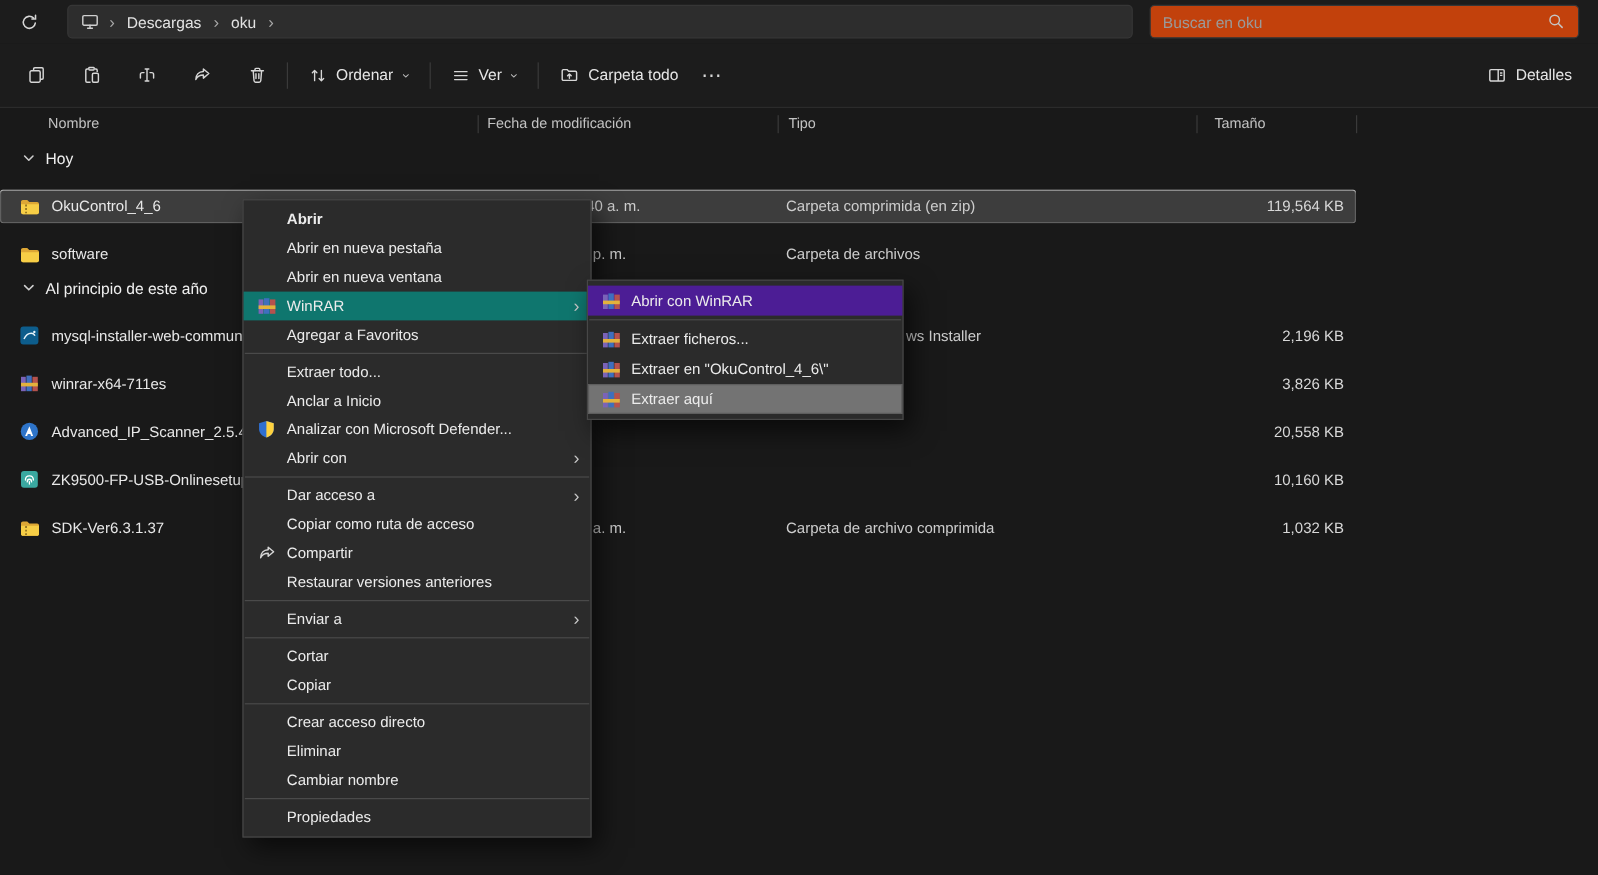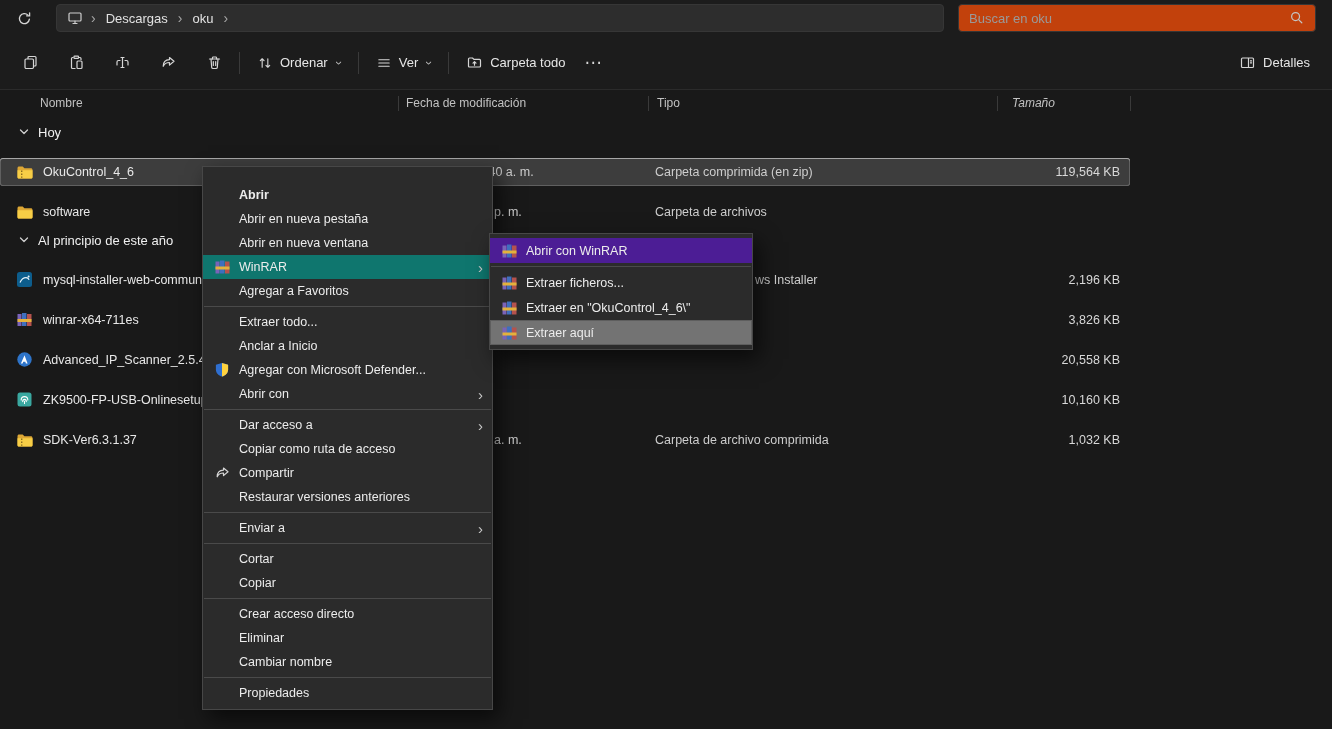"Tamaño" .ch-size { font-style: italic -> none }
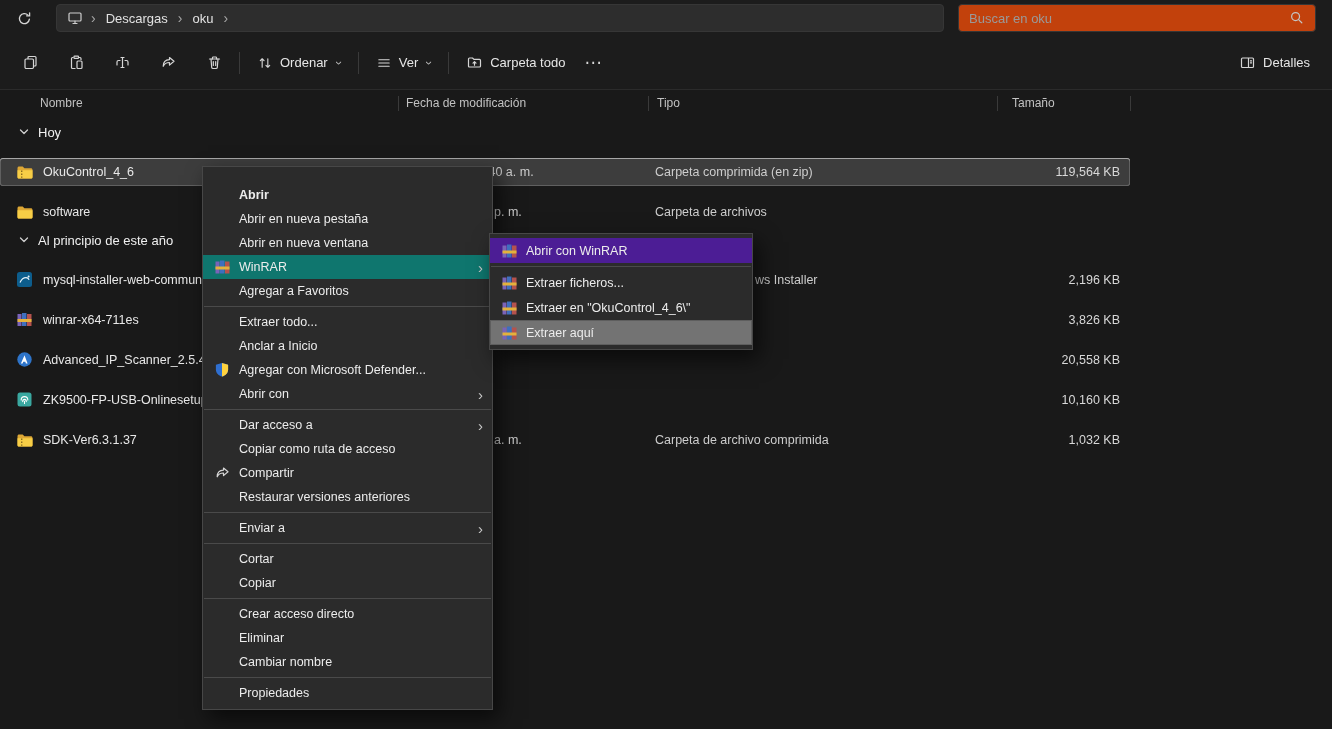"Abrir" .mi.bold { margin-top: 12px -> none }
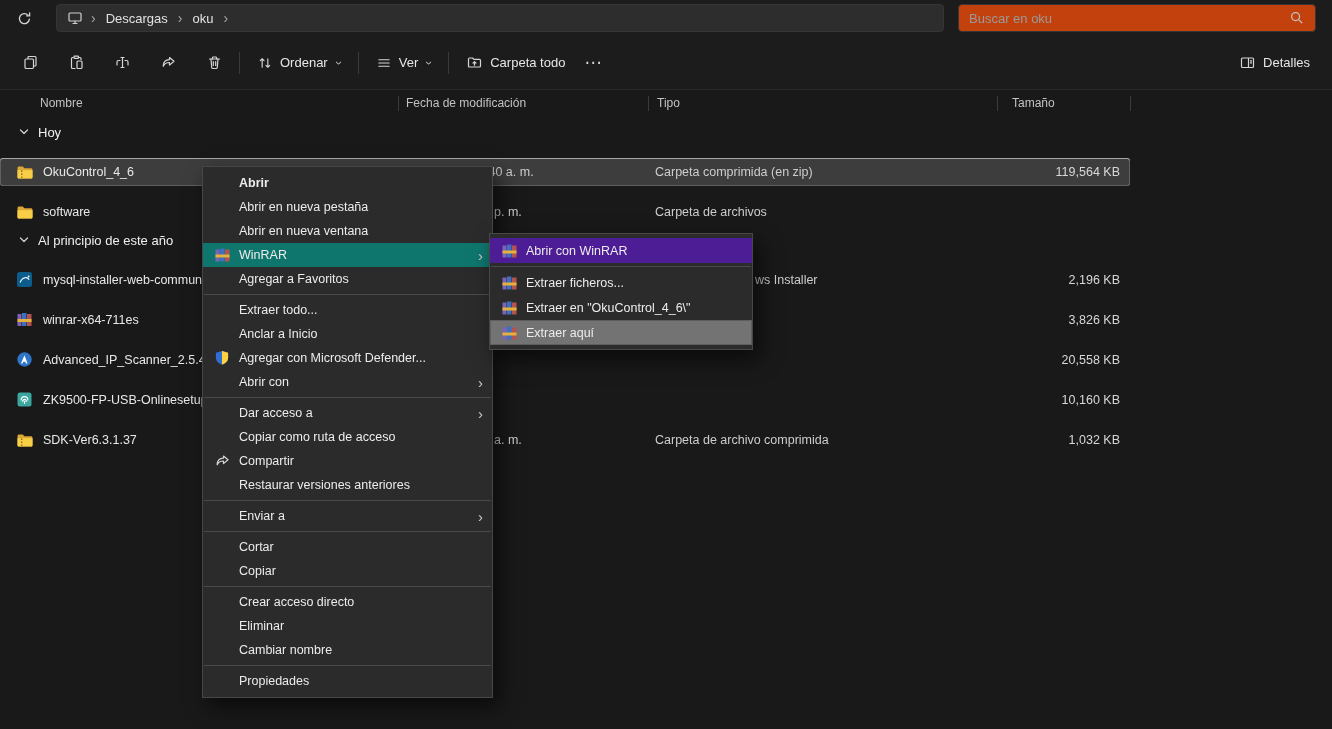"Agregar con Microsoft Defender..." span { text: Agregar -> Analizar }
